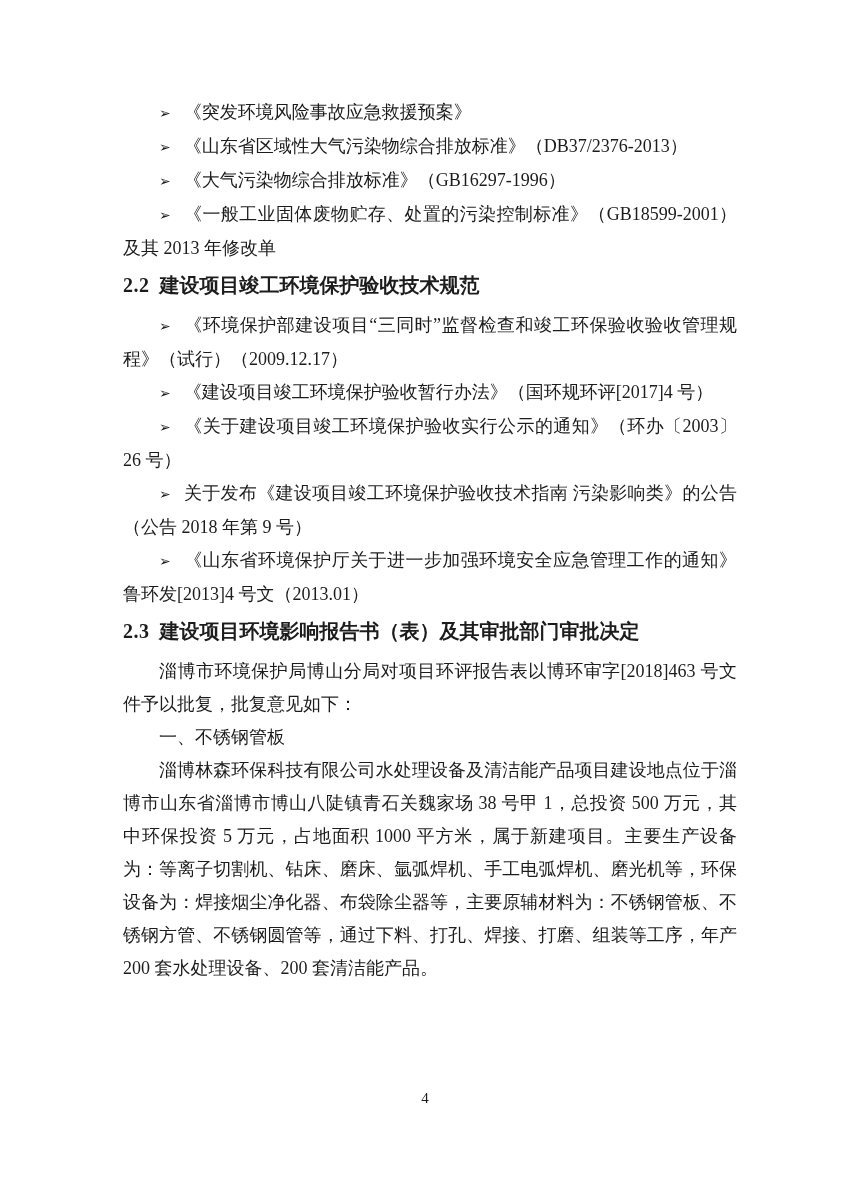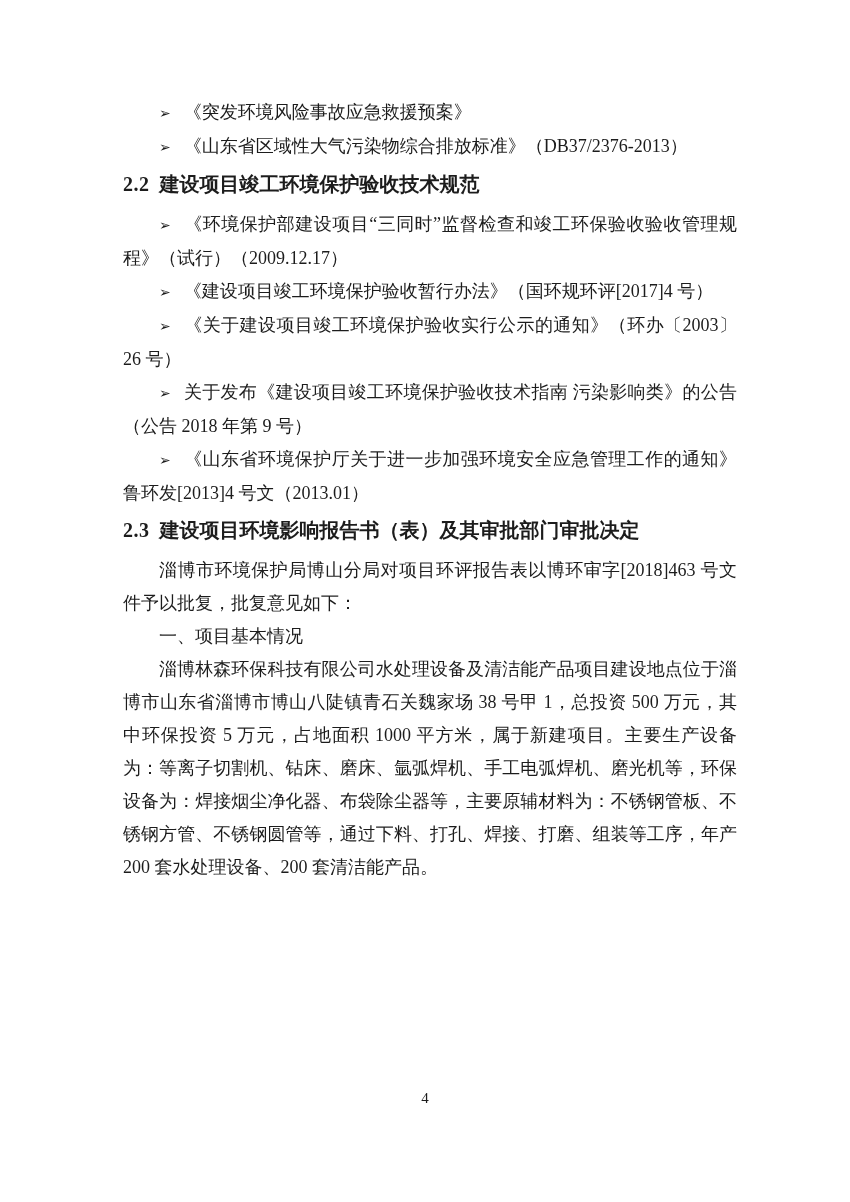"➢ 《大气污染物综合排放标准》（GB16297-1996）" p.para { html: none -> <p><span>➢</span><span>《大气污染物综合排放标准》（GB16297-1996）</span></p> }
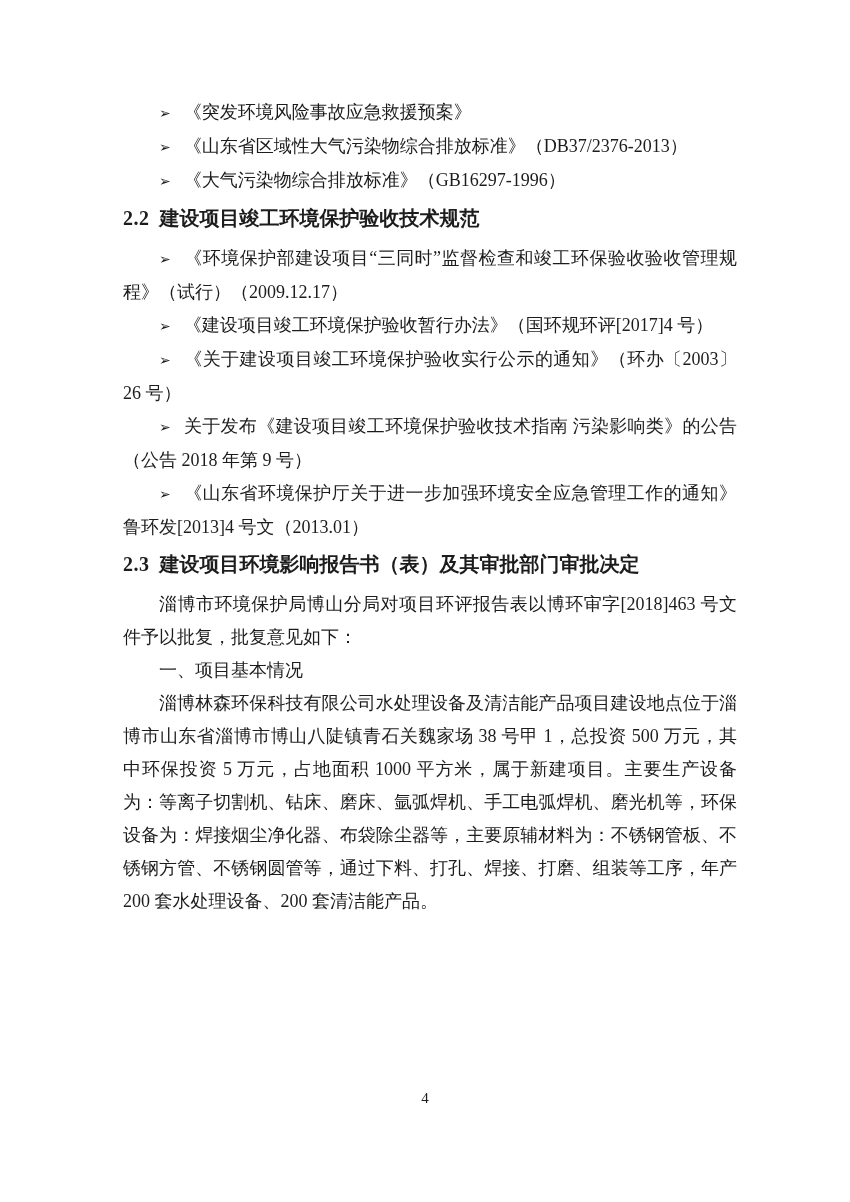"➢ 《一般工业固体废物贮存、处置的污染控制标准》（GB18599-2001）及其" p.para { html: none -> <p><span>➢</span><span>《一般工业固体废物贮存、处置的污染控制标准》（GB18599-2001）及其 2013 年修改单</span></p> }
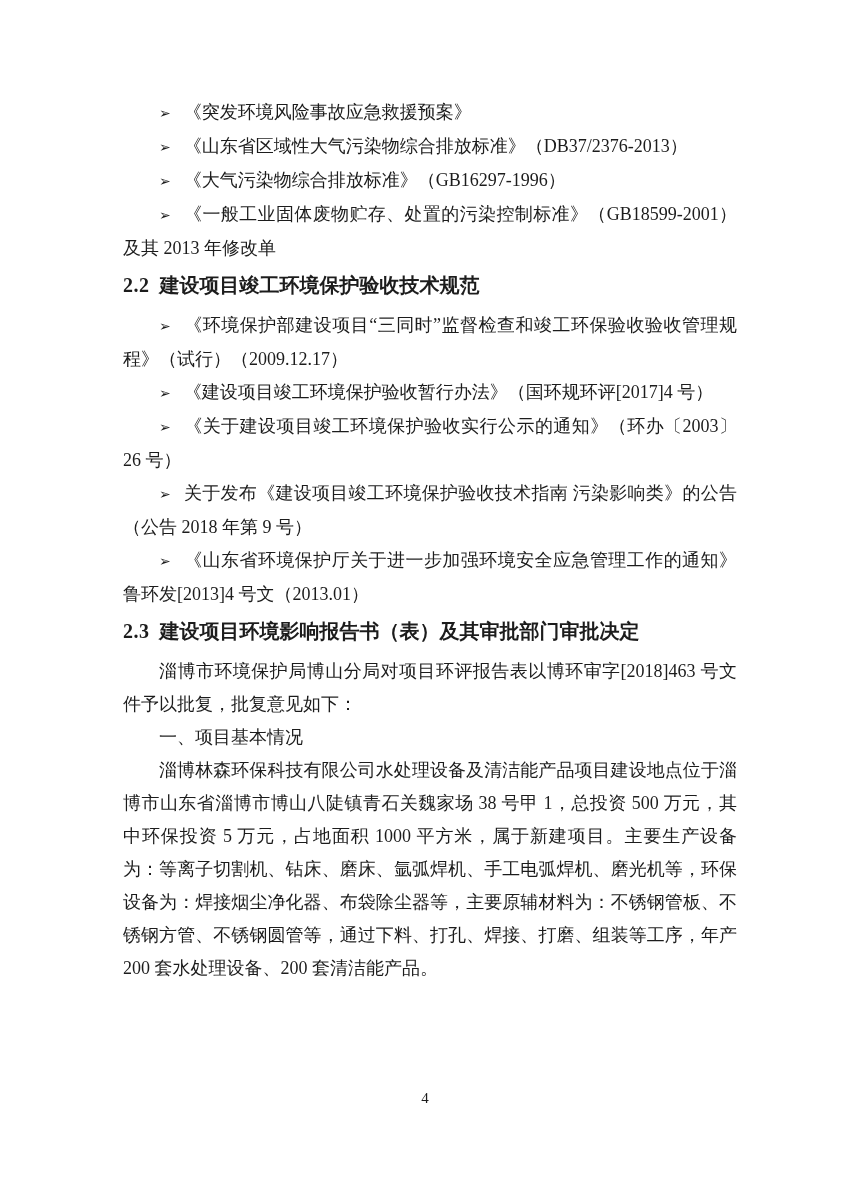"一、项目基本情况" p.para { text: 项目基本情况 -> 不锈钢管板 }
